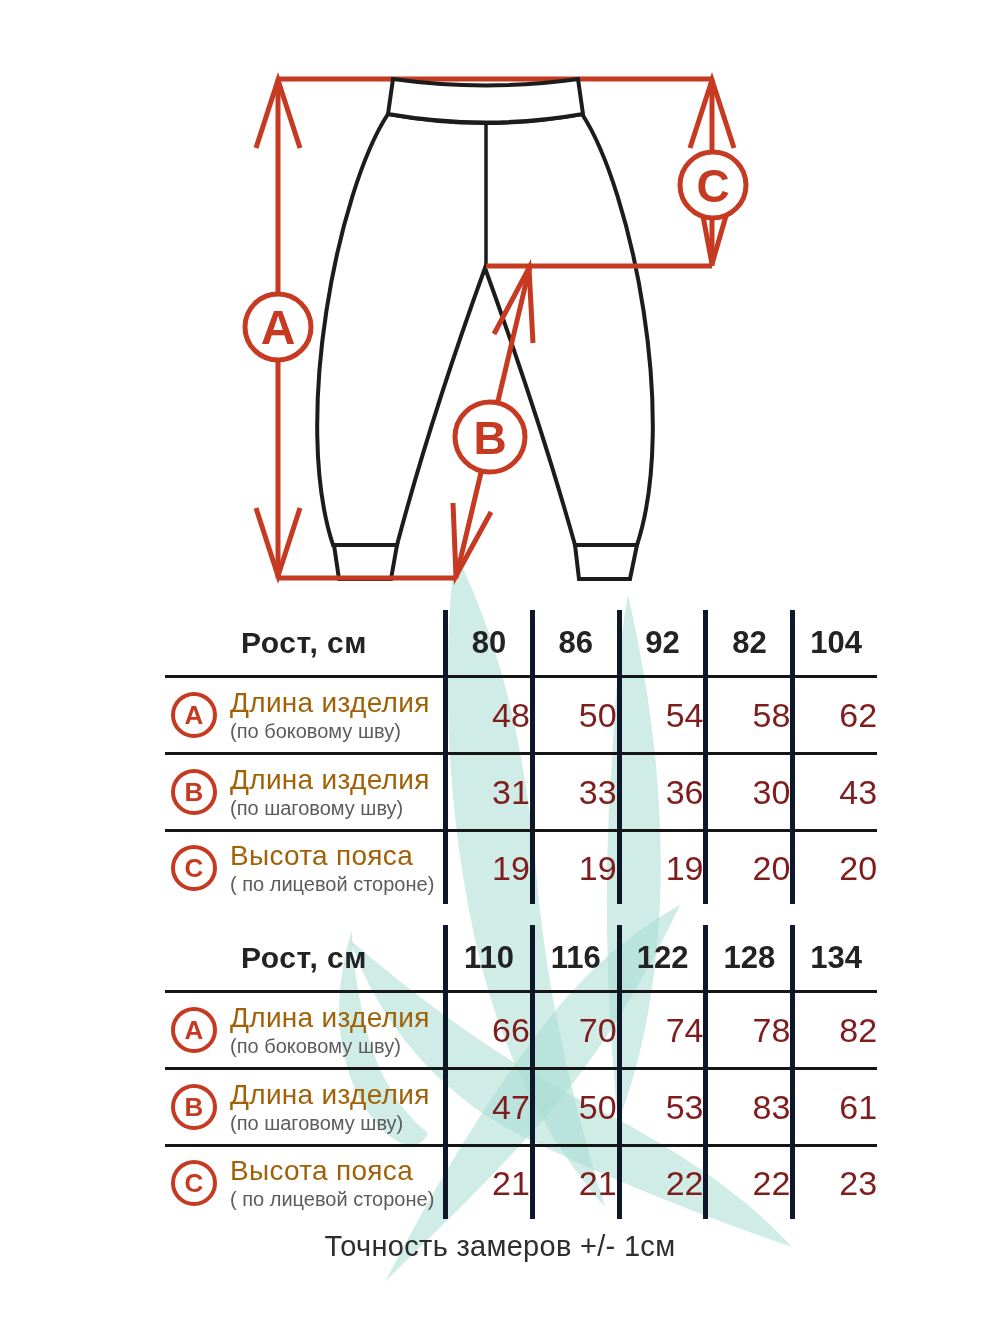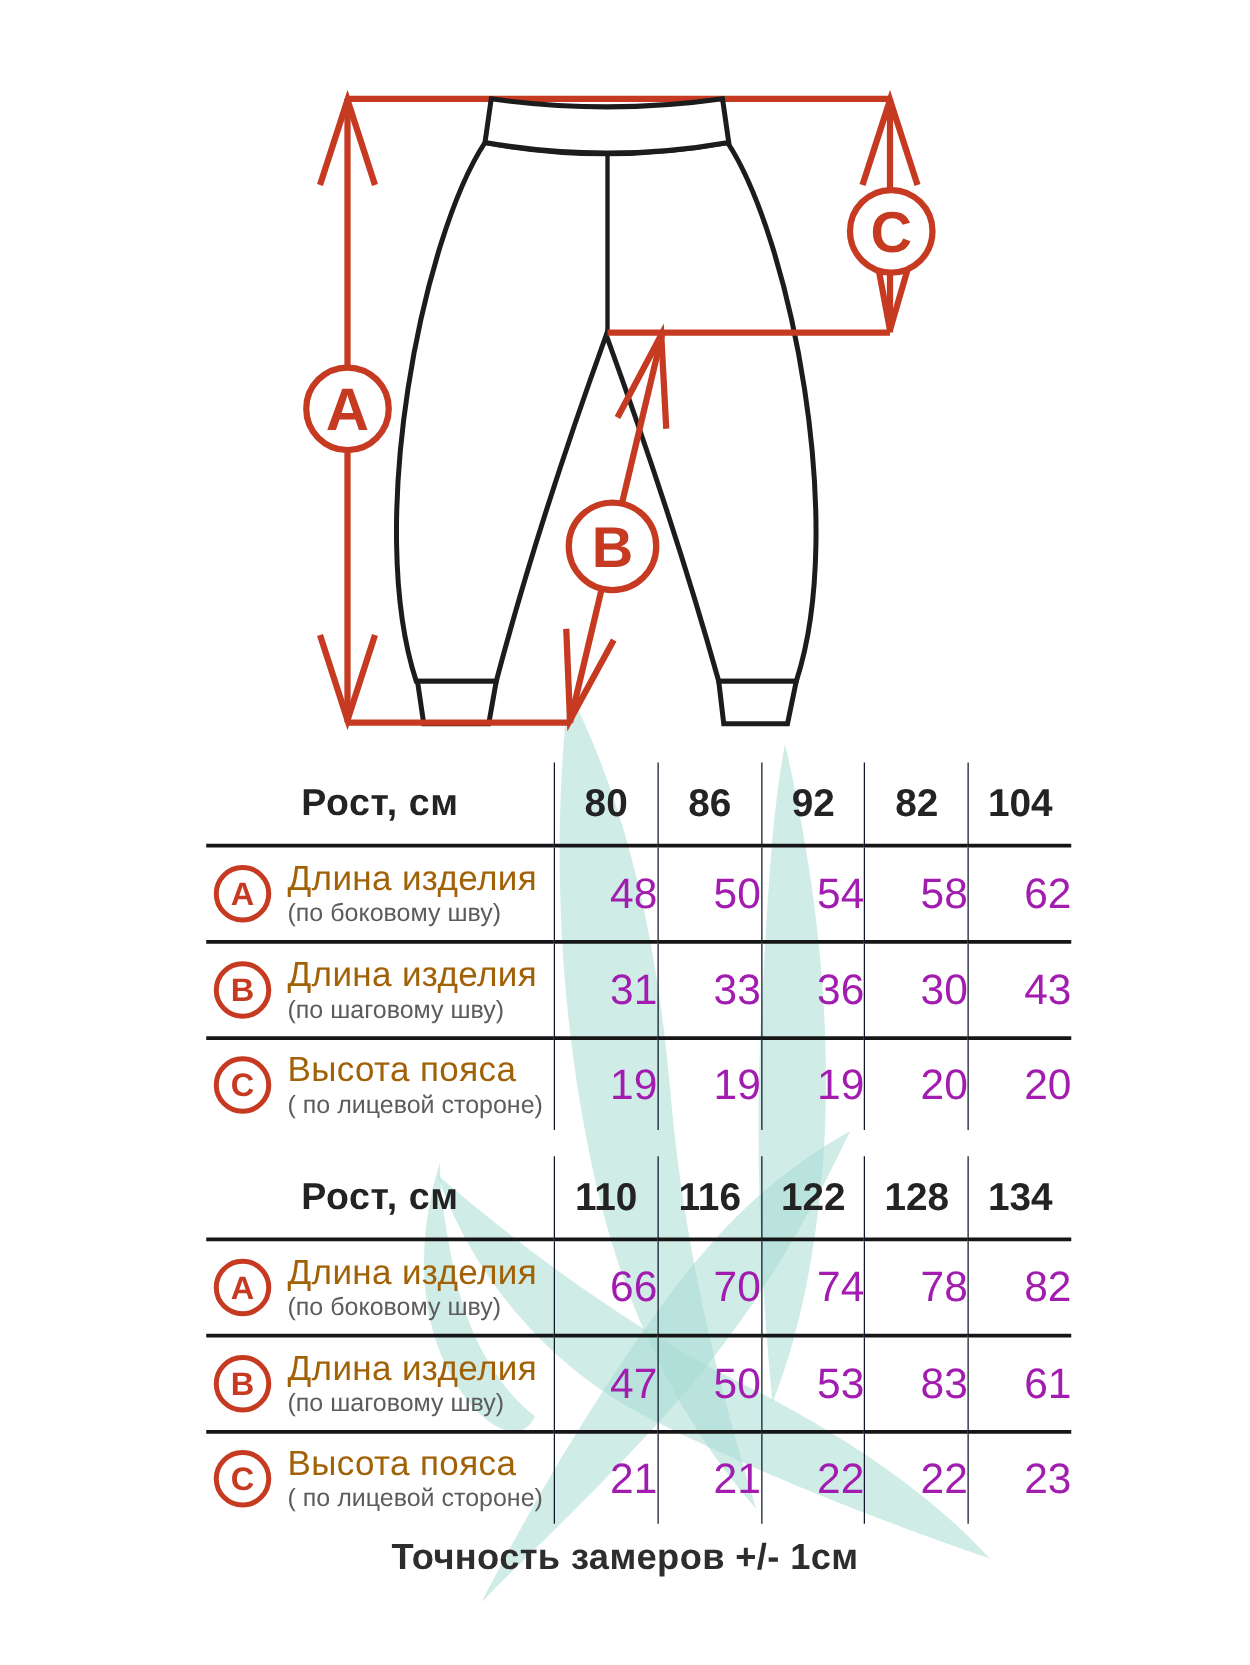"80" .v { border-left: 1px solid #0f172a -> 5px solid #0f172a }
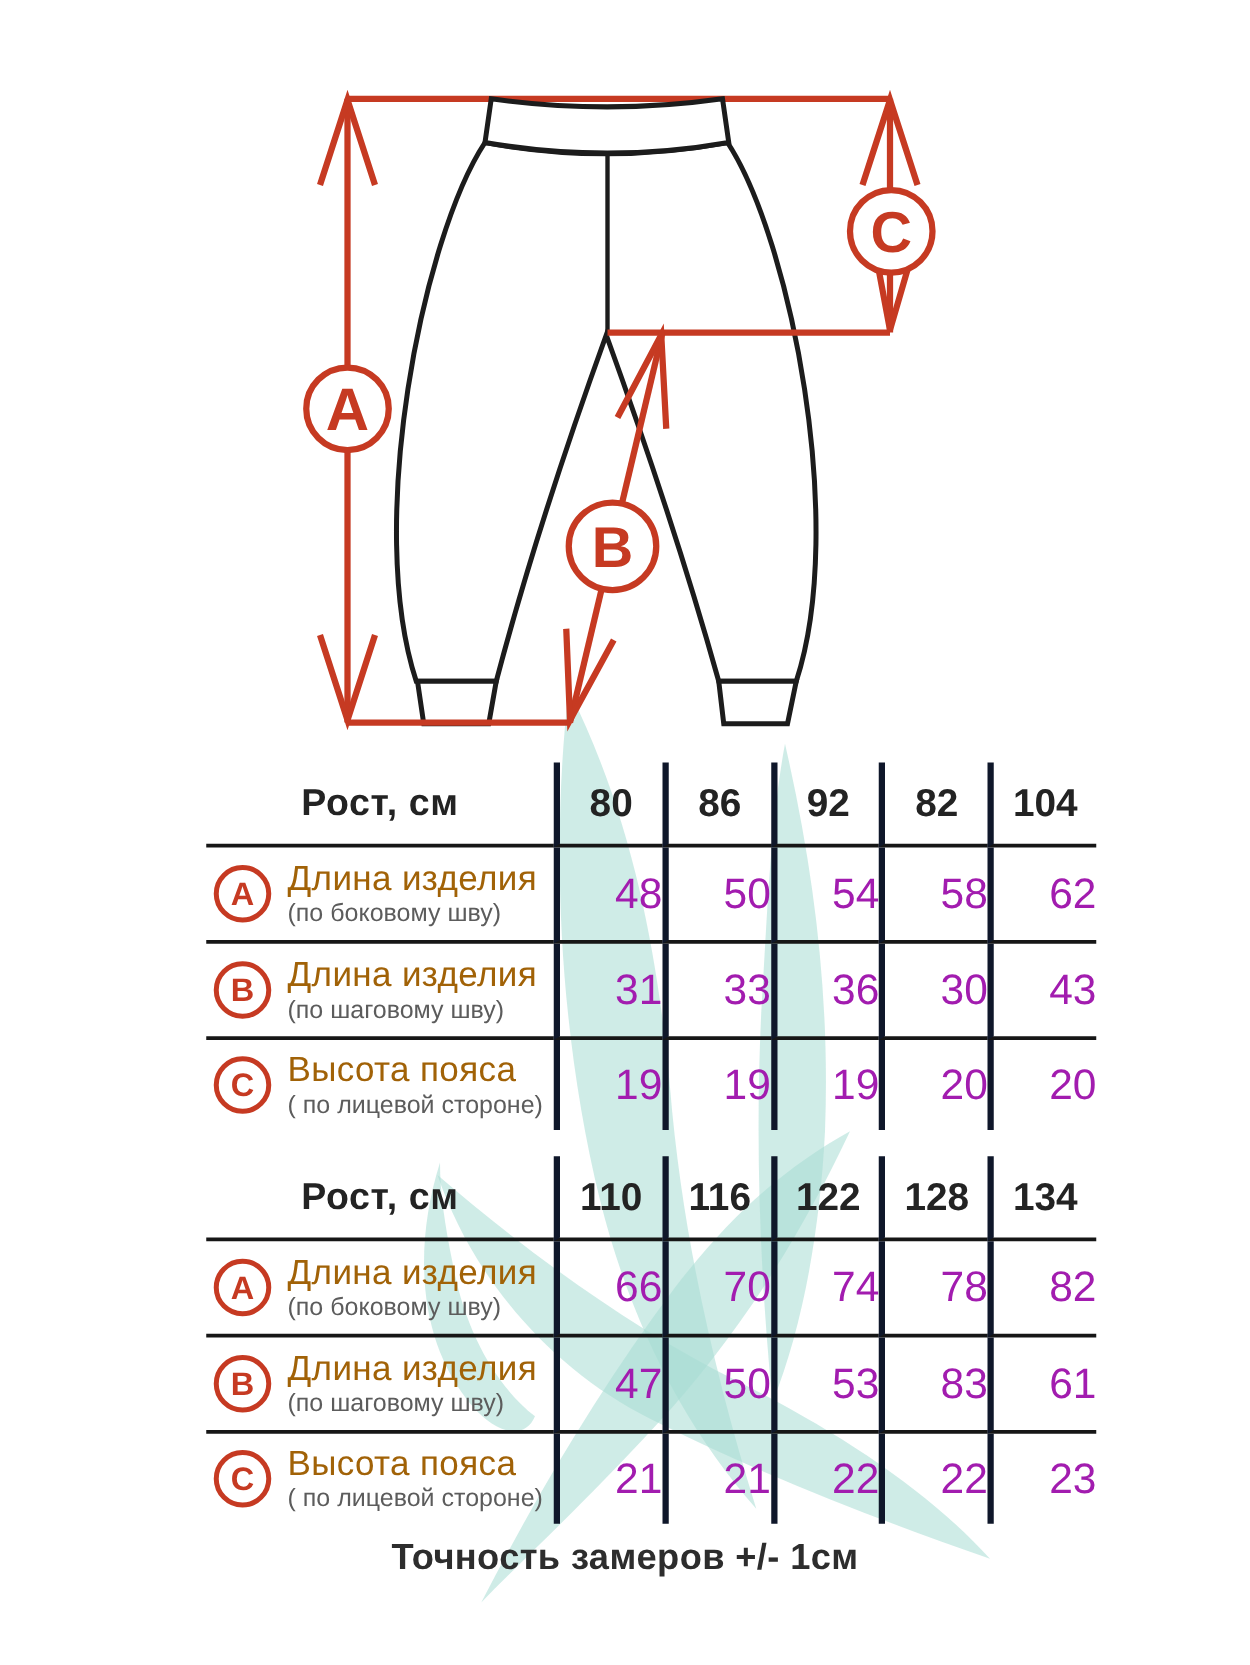"48" .val { color: #a21caf -> #7f1d1d }
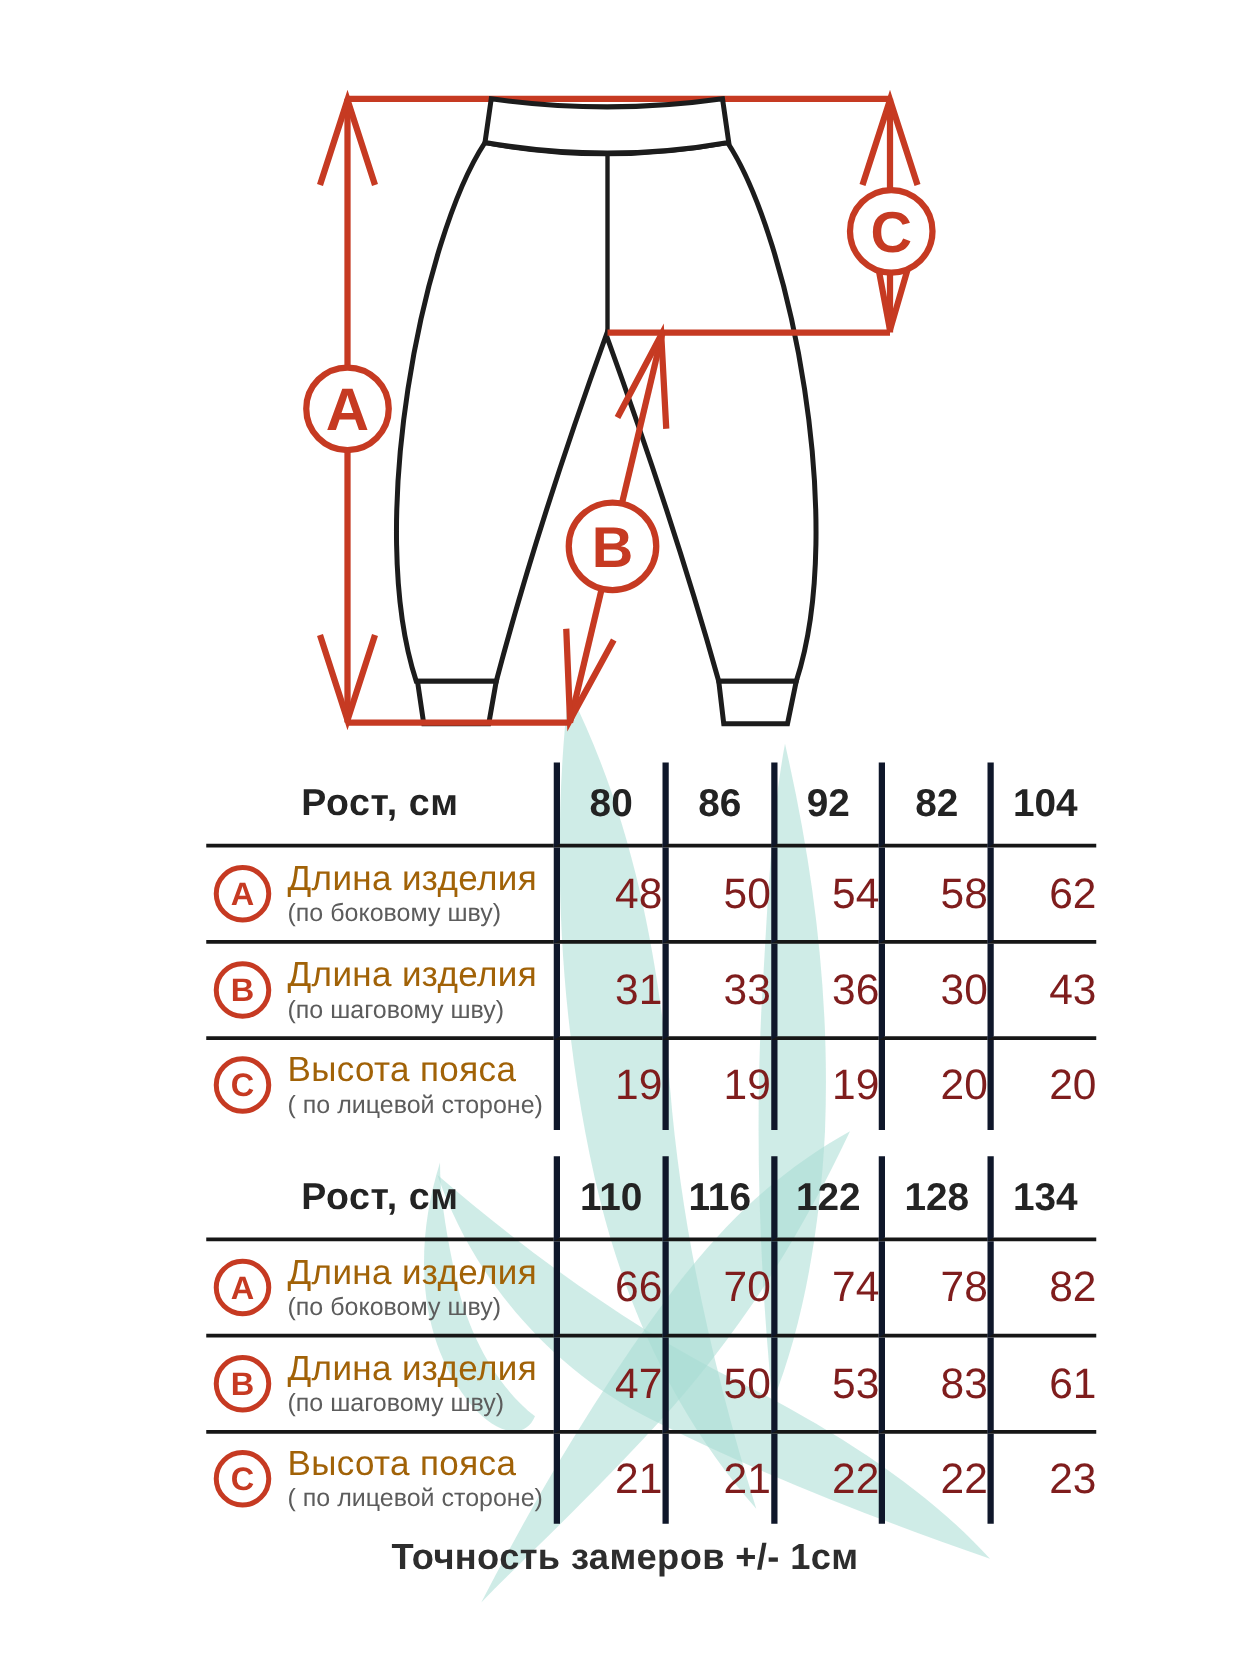"Точность замеров +/- 1см" .note { font-weight: bold -> normal }
